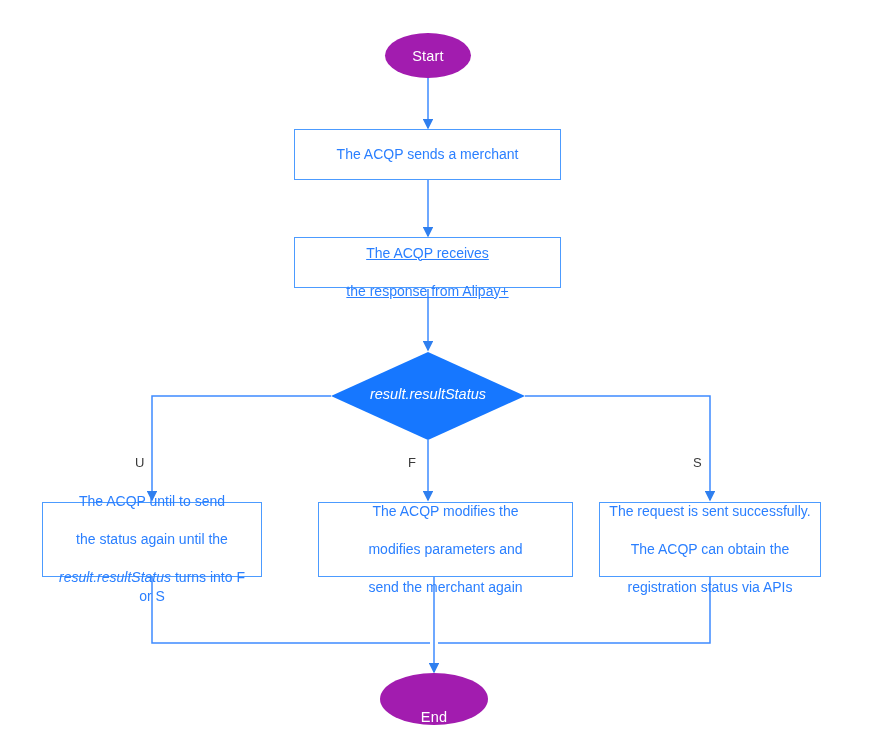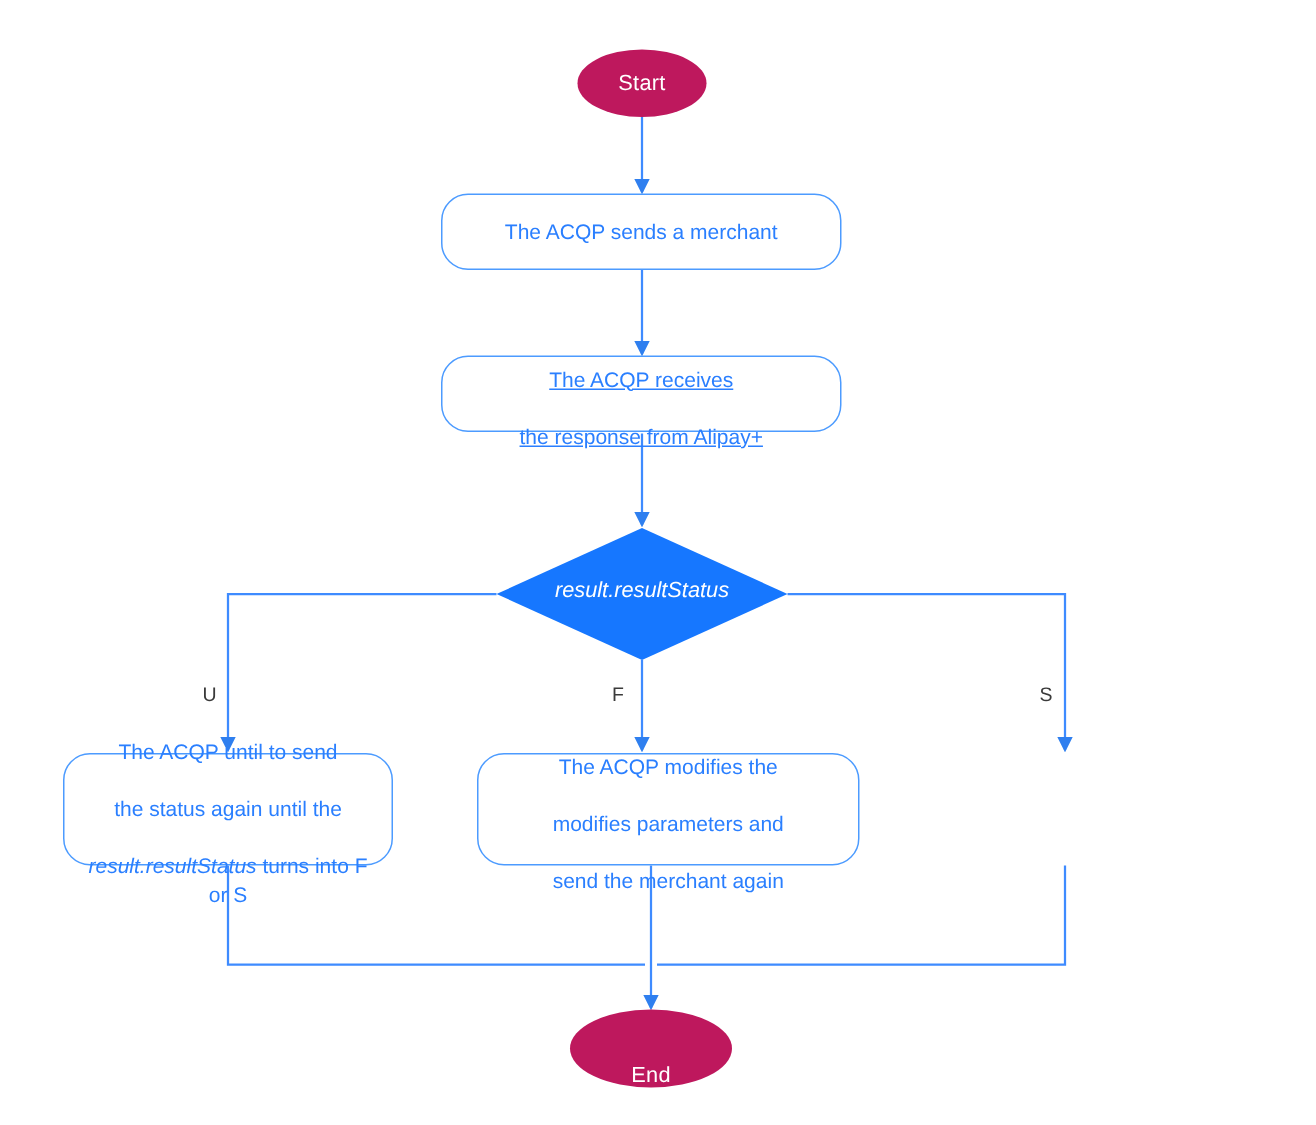"Start" .terminator { background: #be185d -> #a21caf }
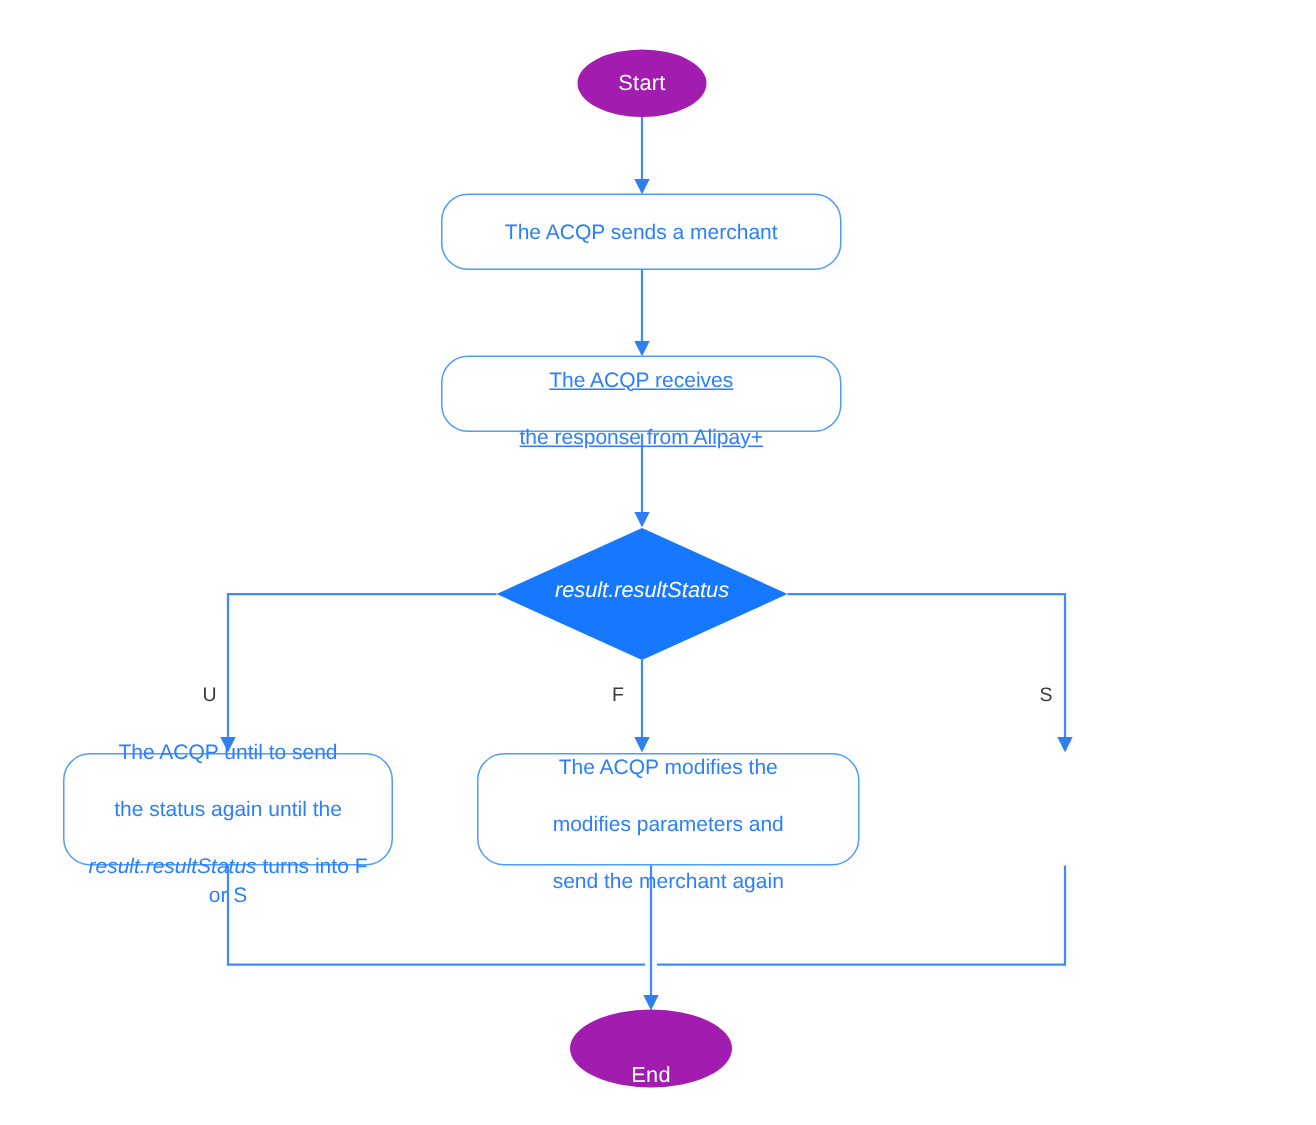"The ACQP sends a merchant" .process { border-radius: 18px -> 0 }
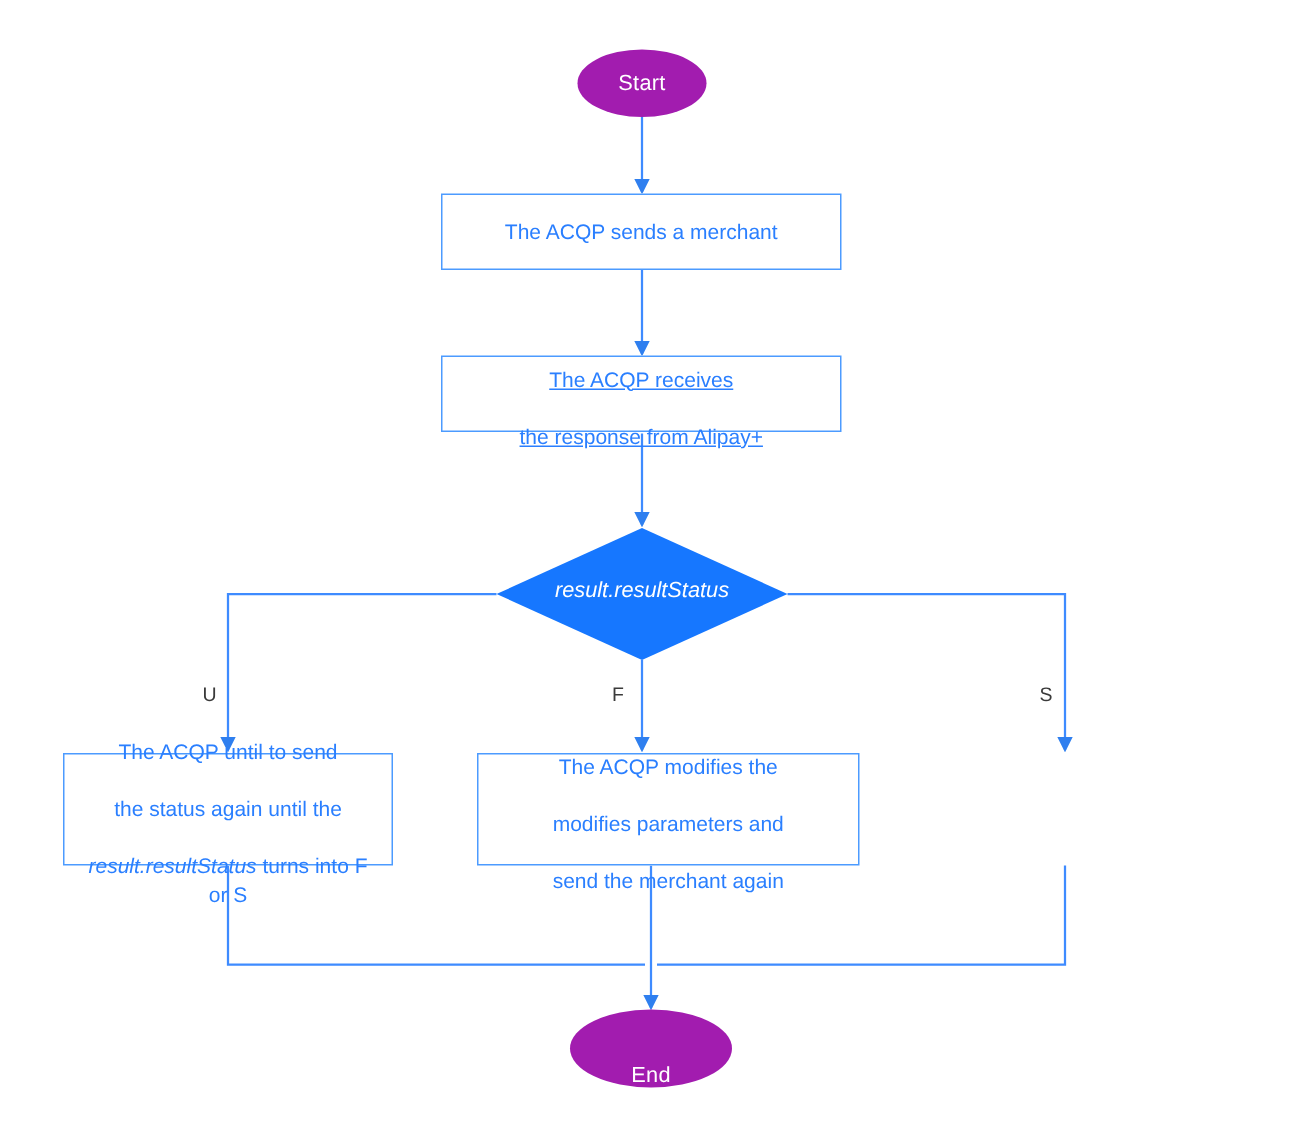"The request is sent successfully." div.node { html: none -> <div> <span> <span>The request is sent successfully.</span><br> <span>The ACQP can obtain the</span><br> <span>registration status via APIs</span> </span> </div> }
